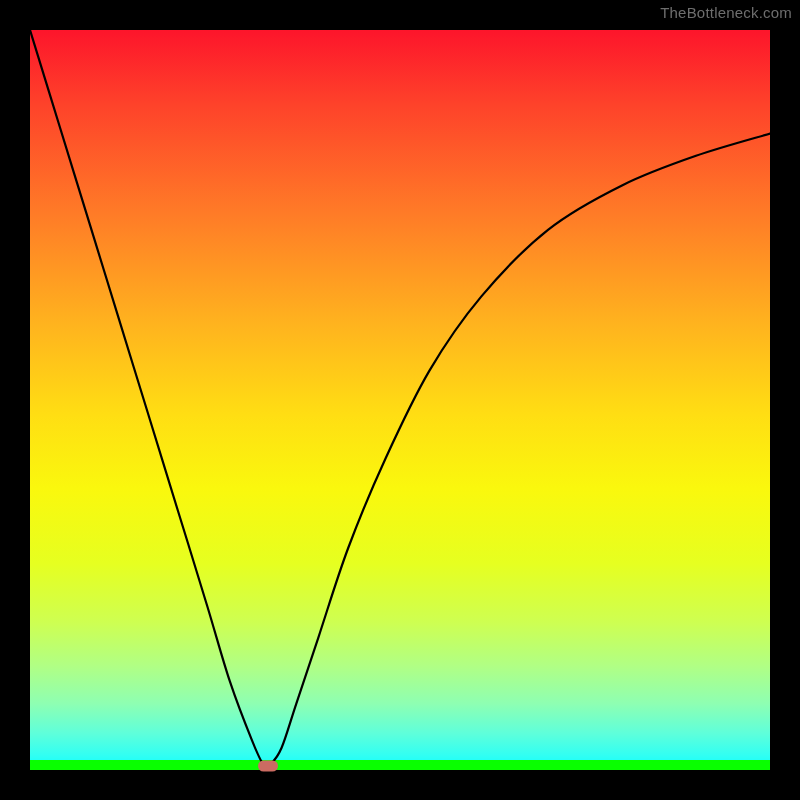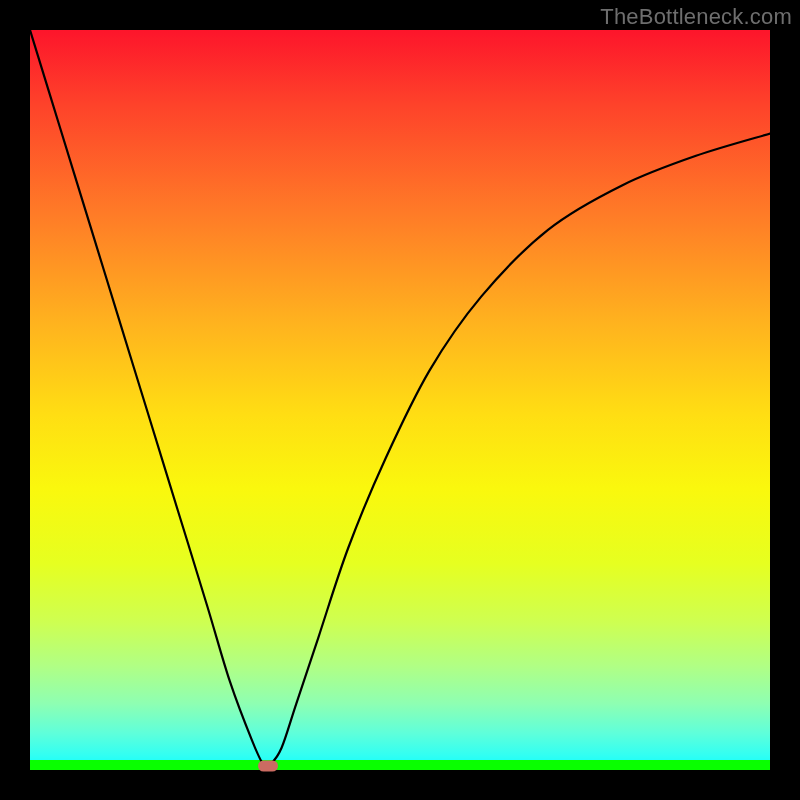"TheBottleneck.com" .watermark { font-size: 22px -> 15px }
